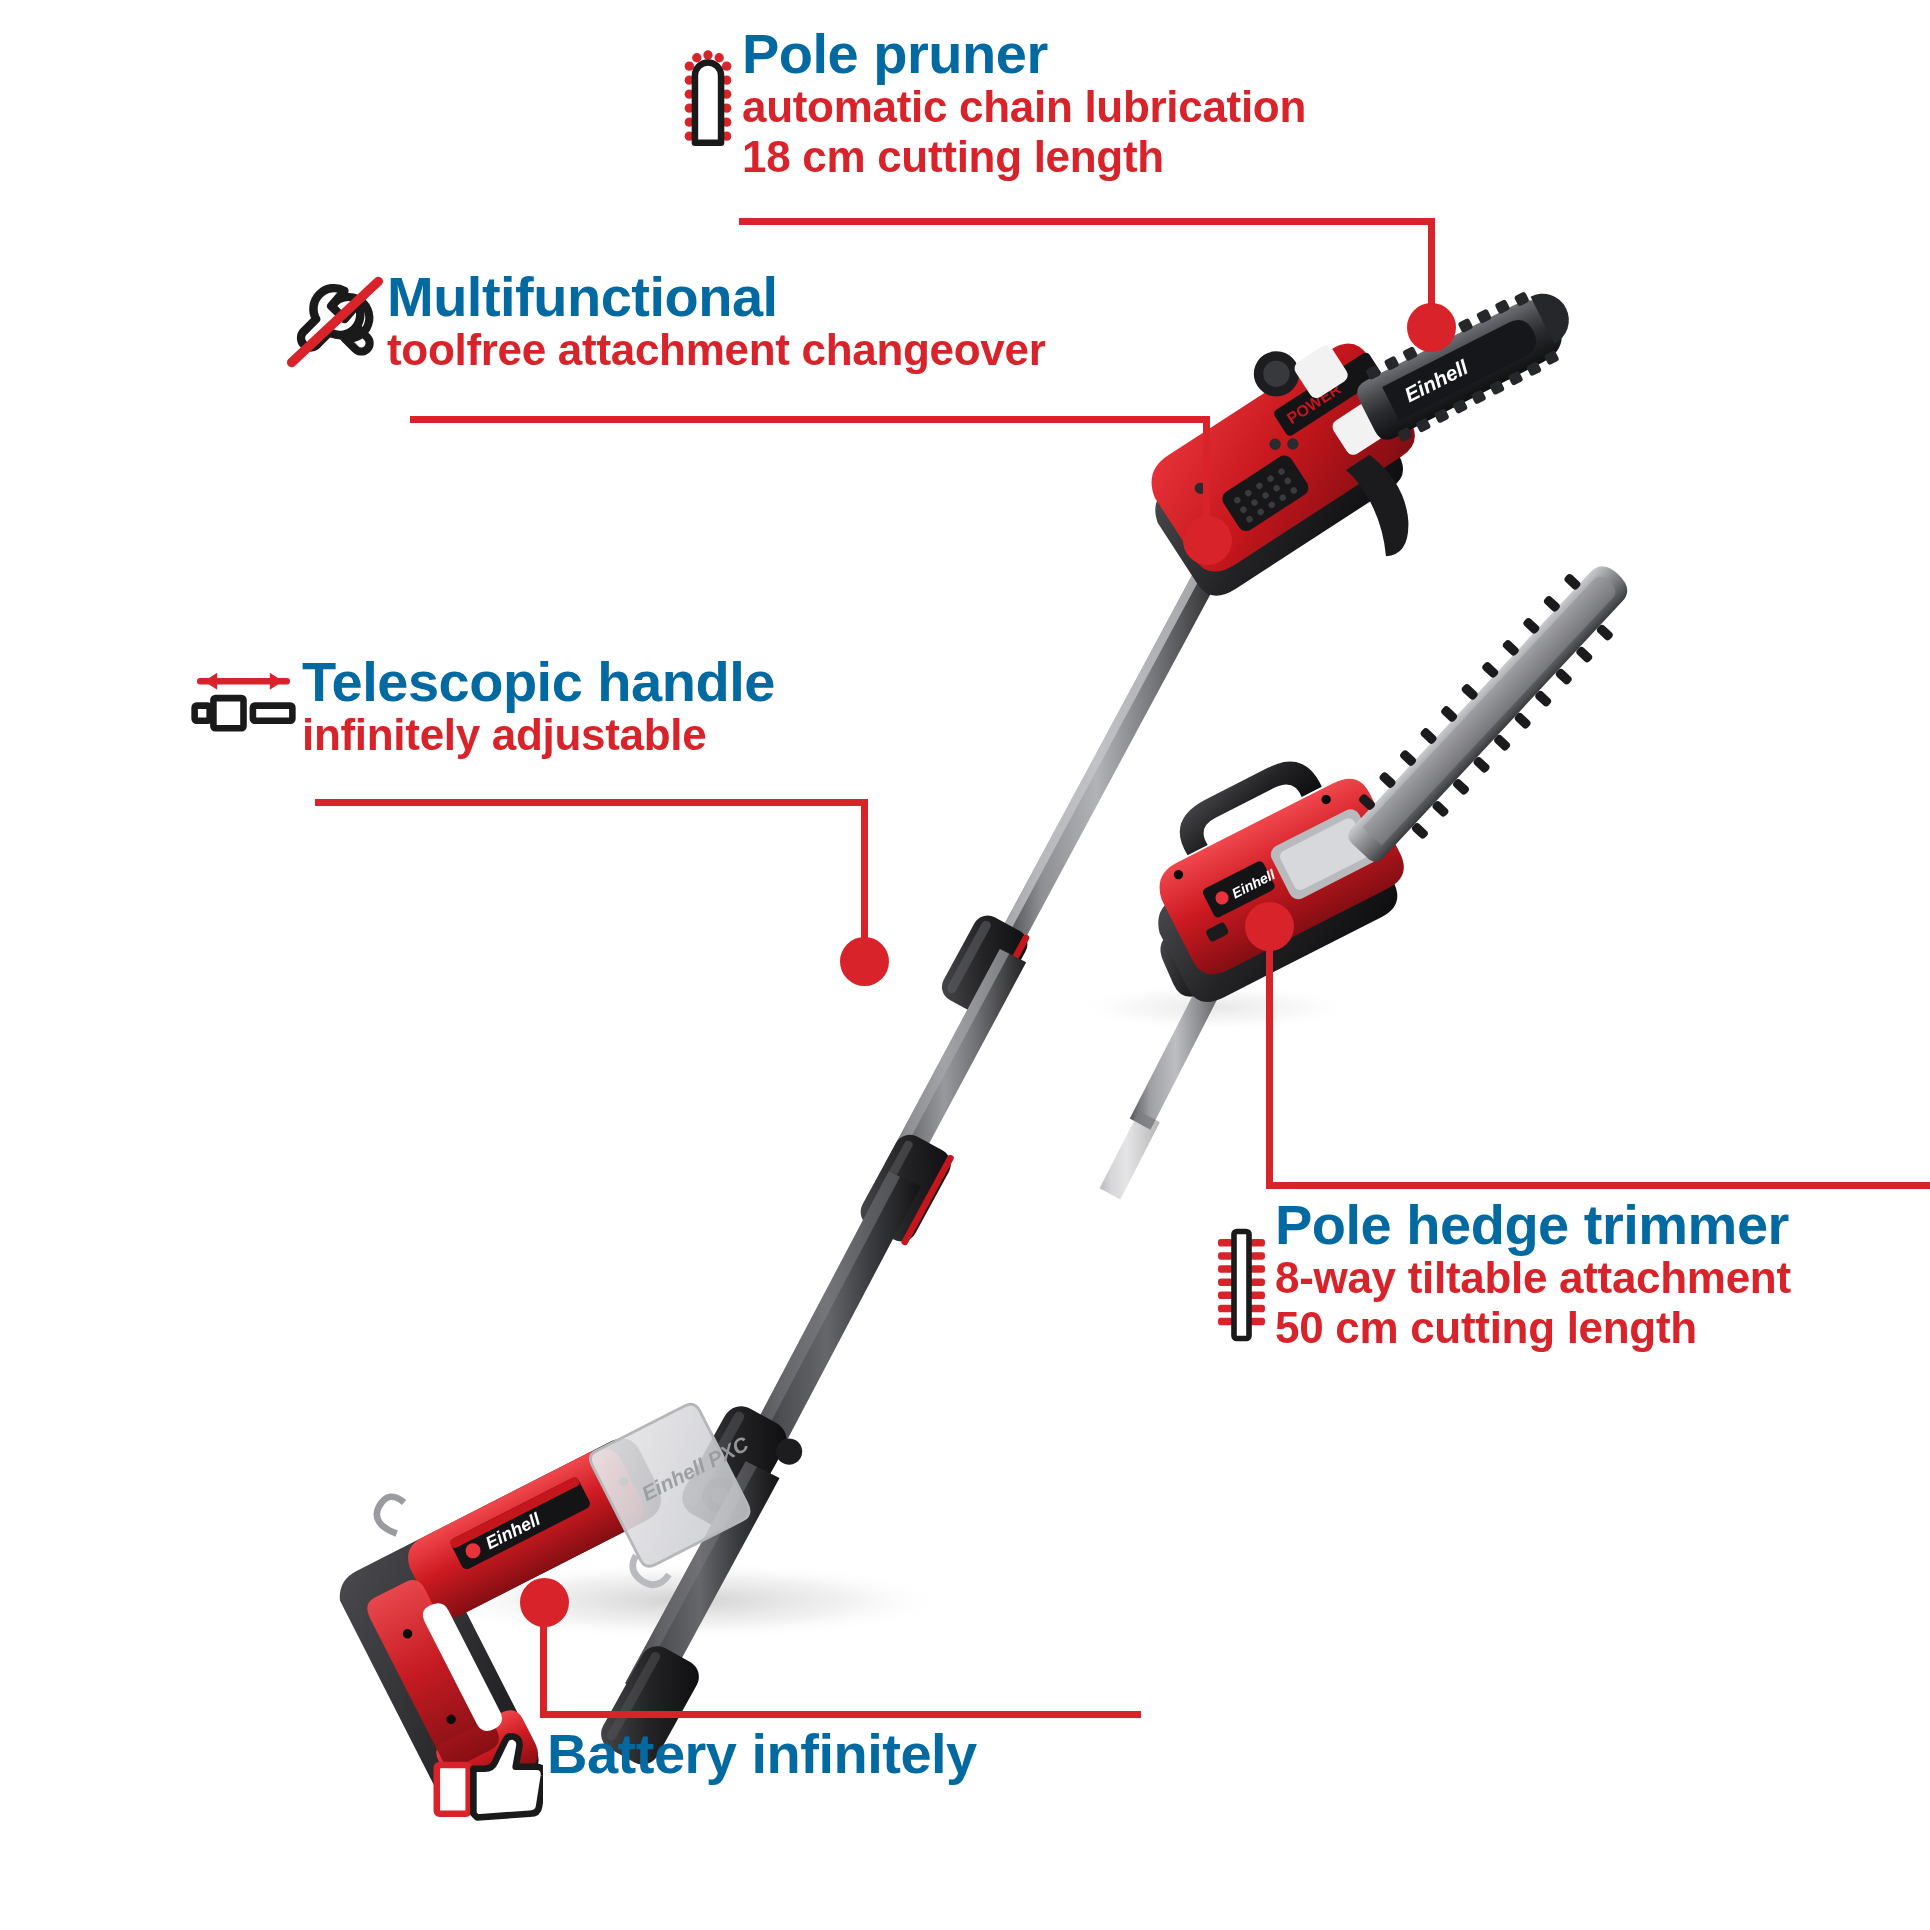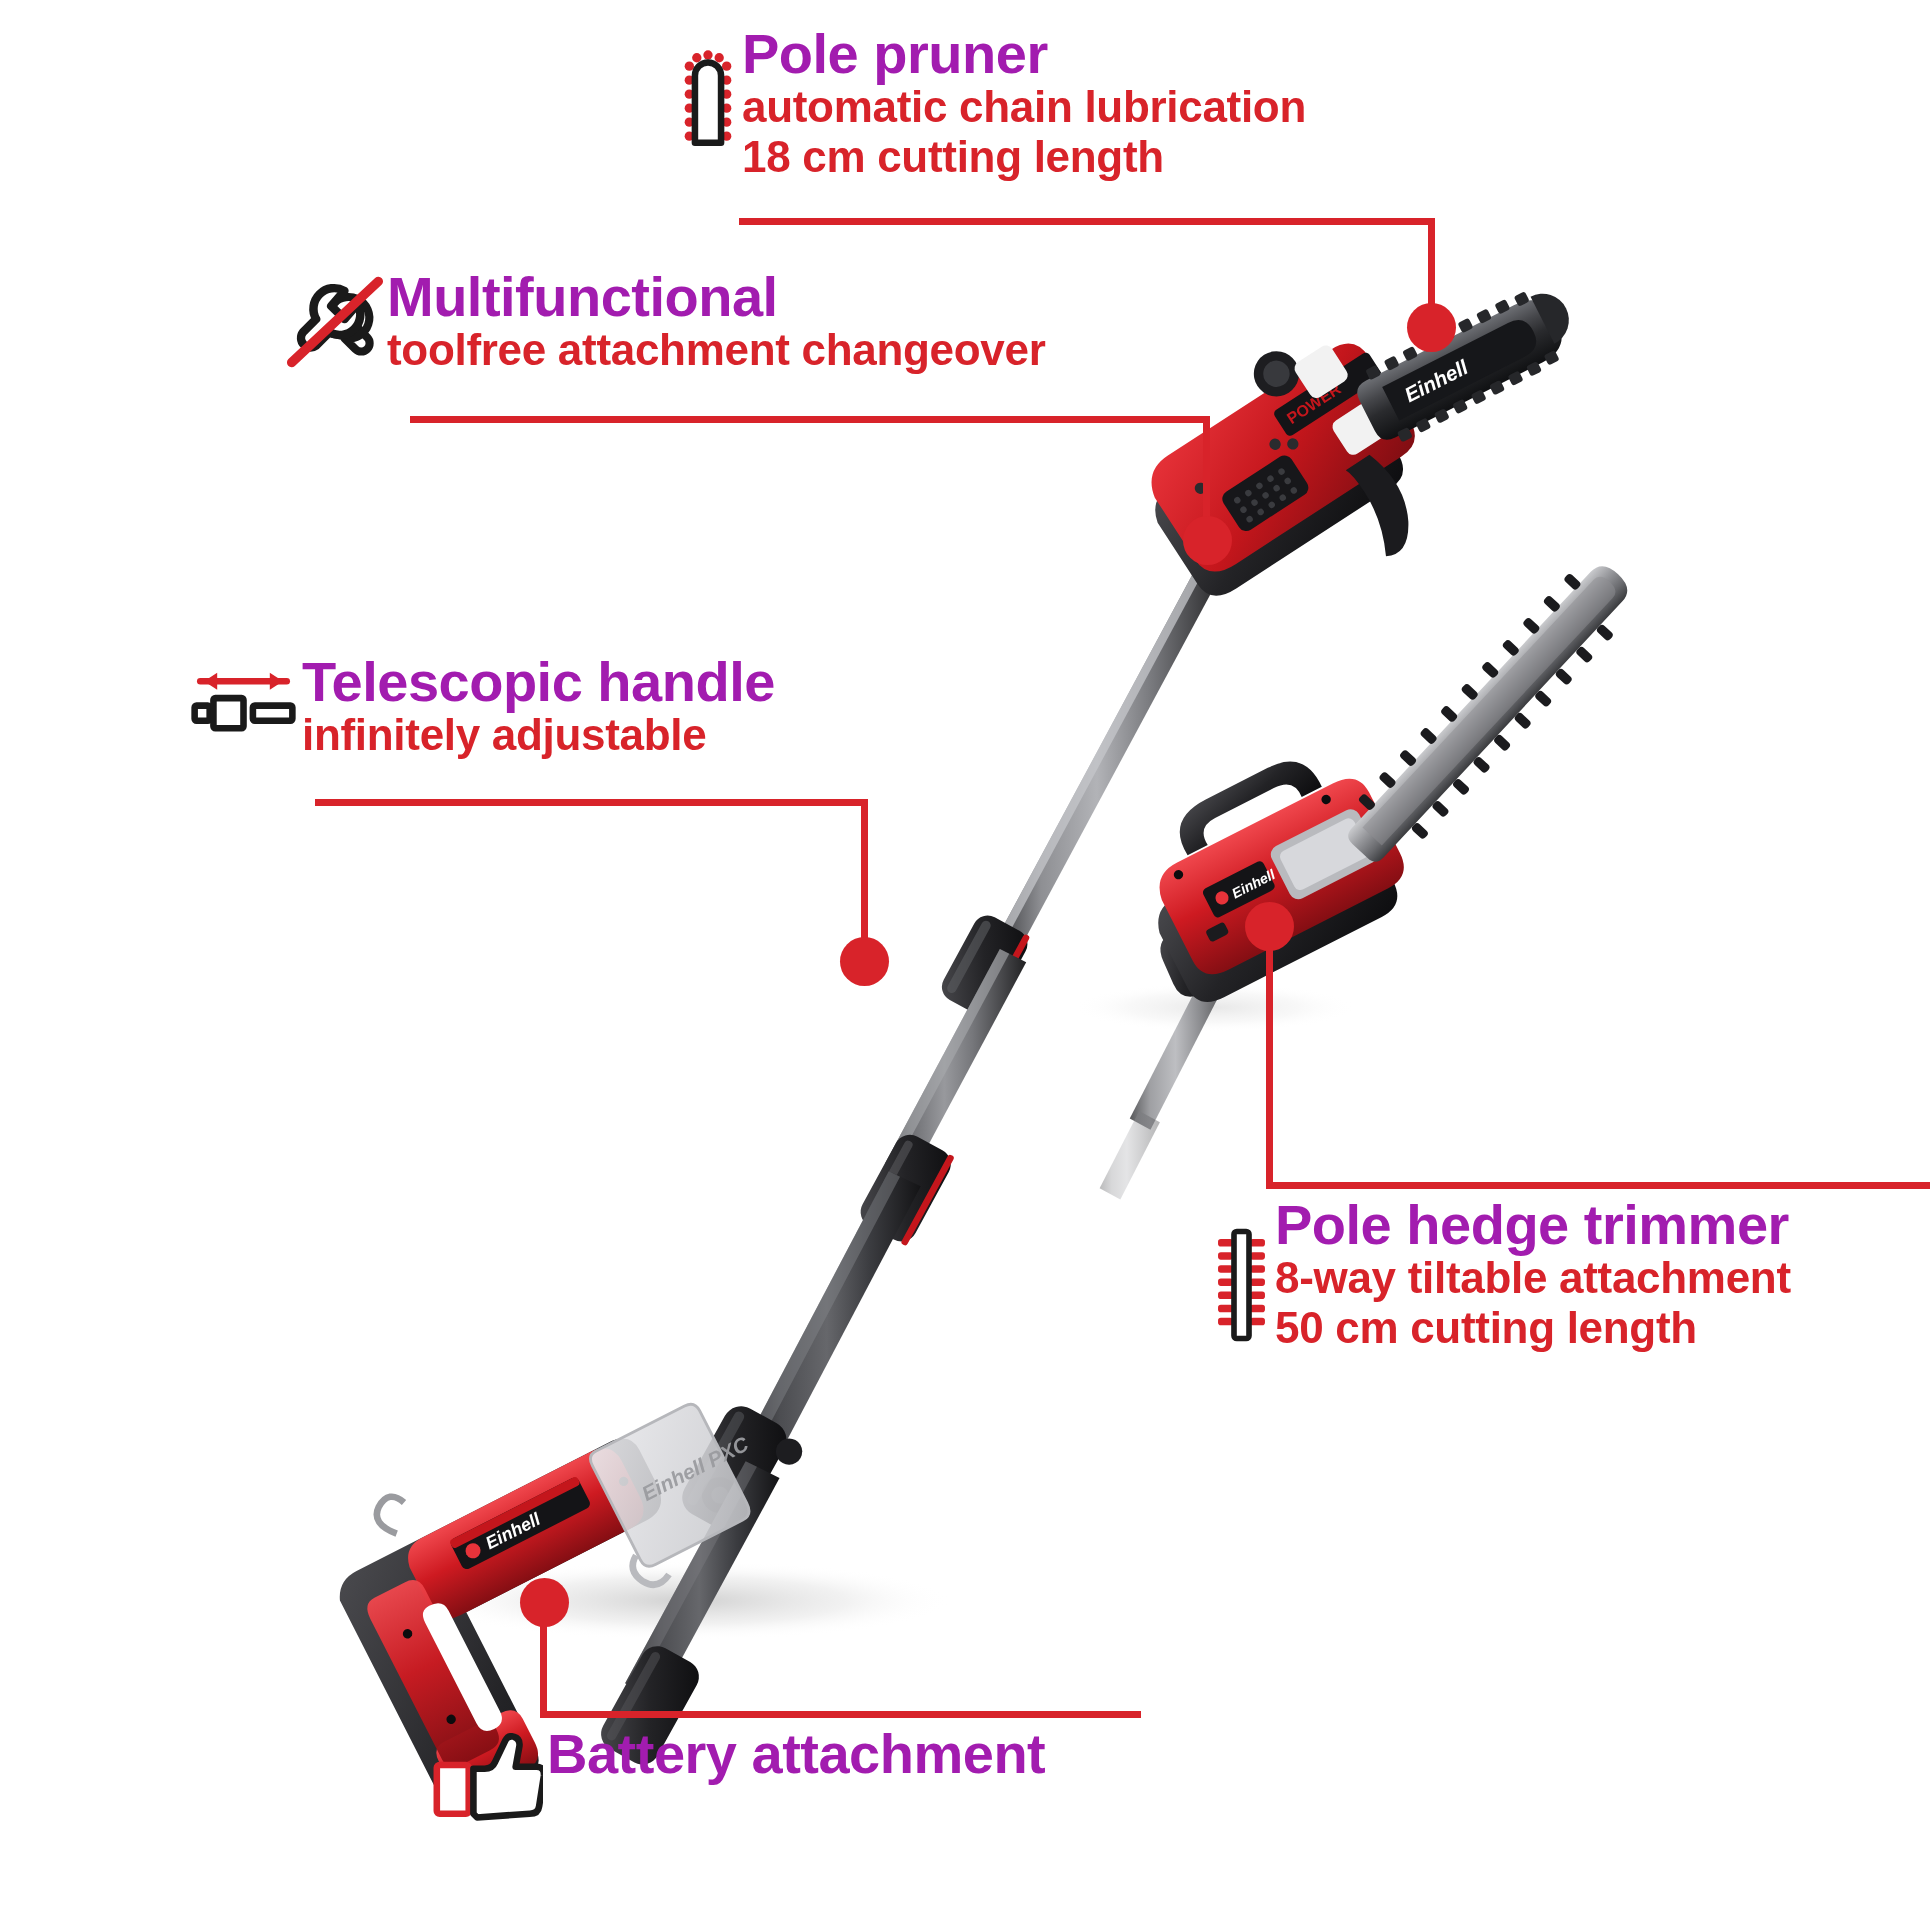"Pole pruner" .c-title { color: #a21caf -> #0369a1 }
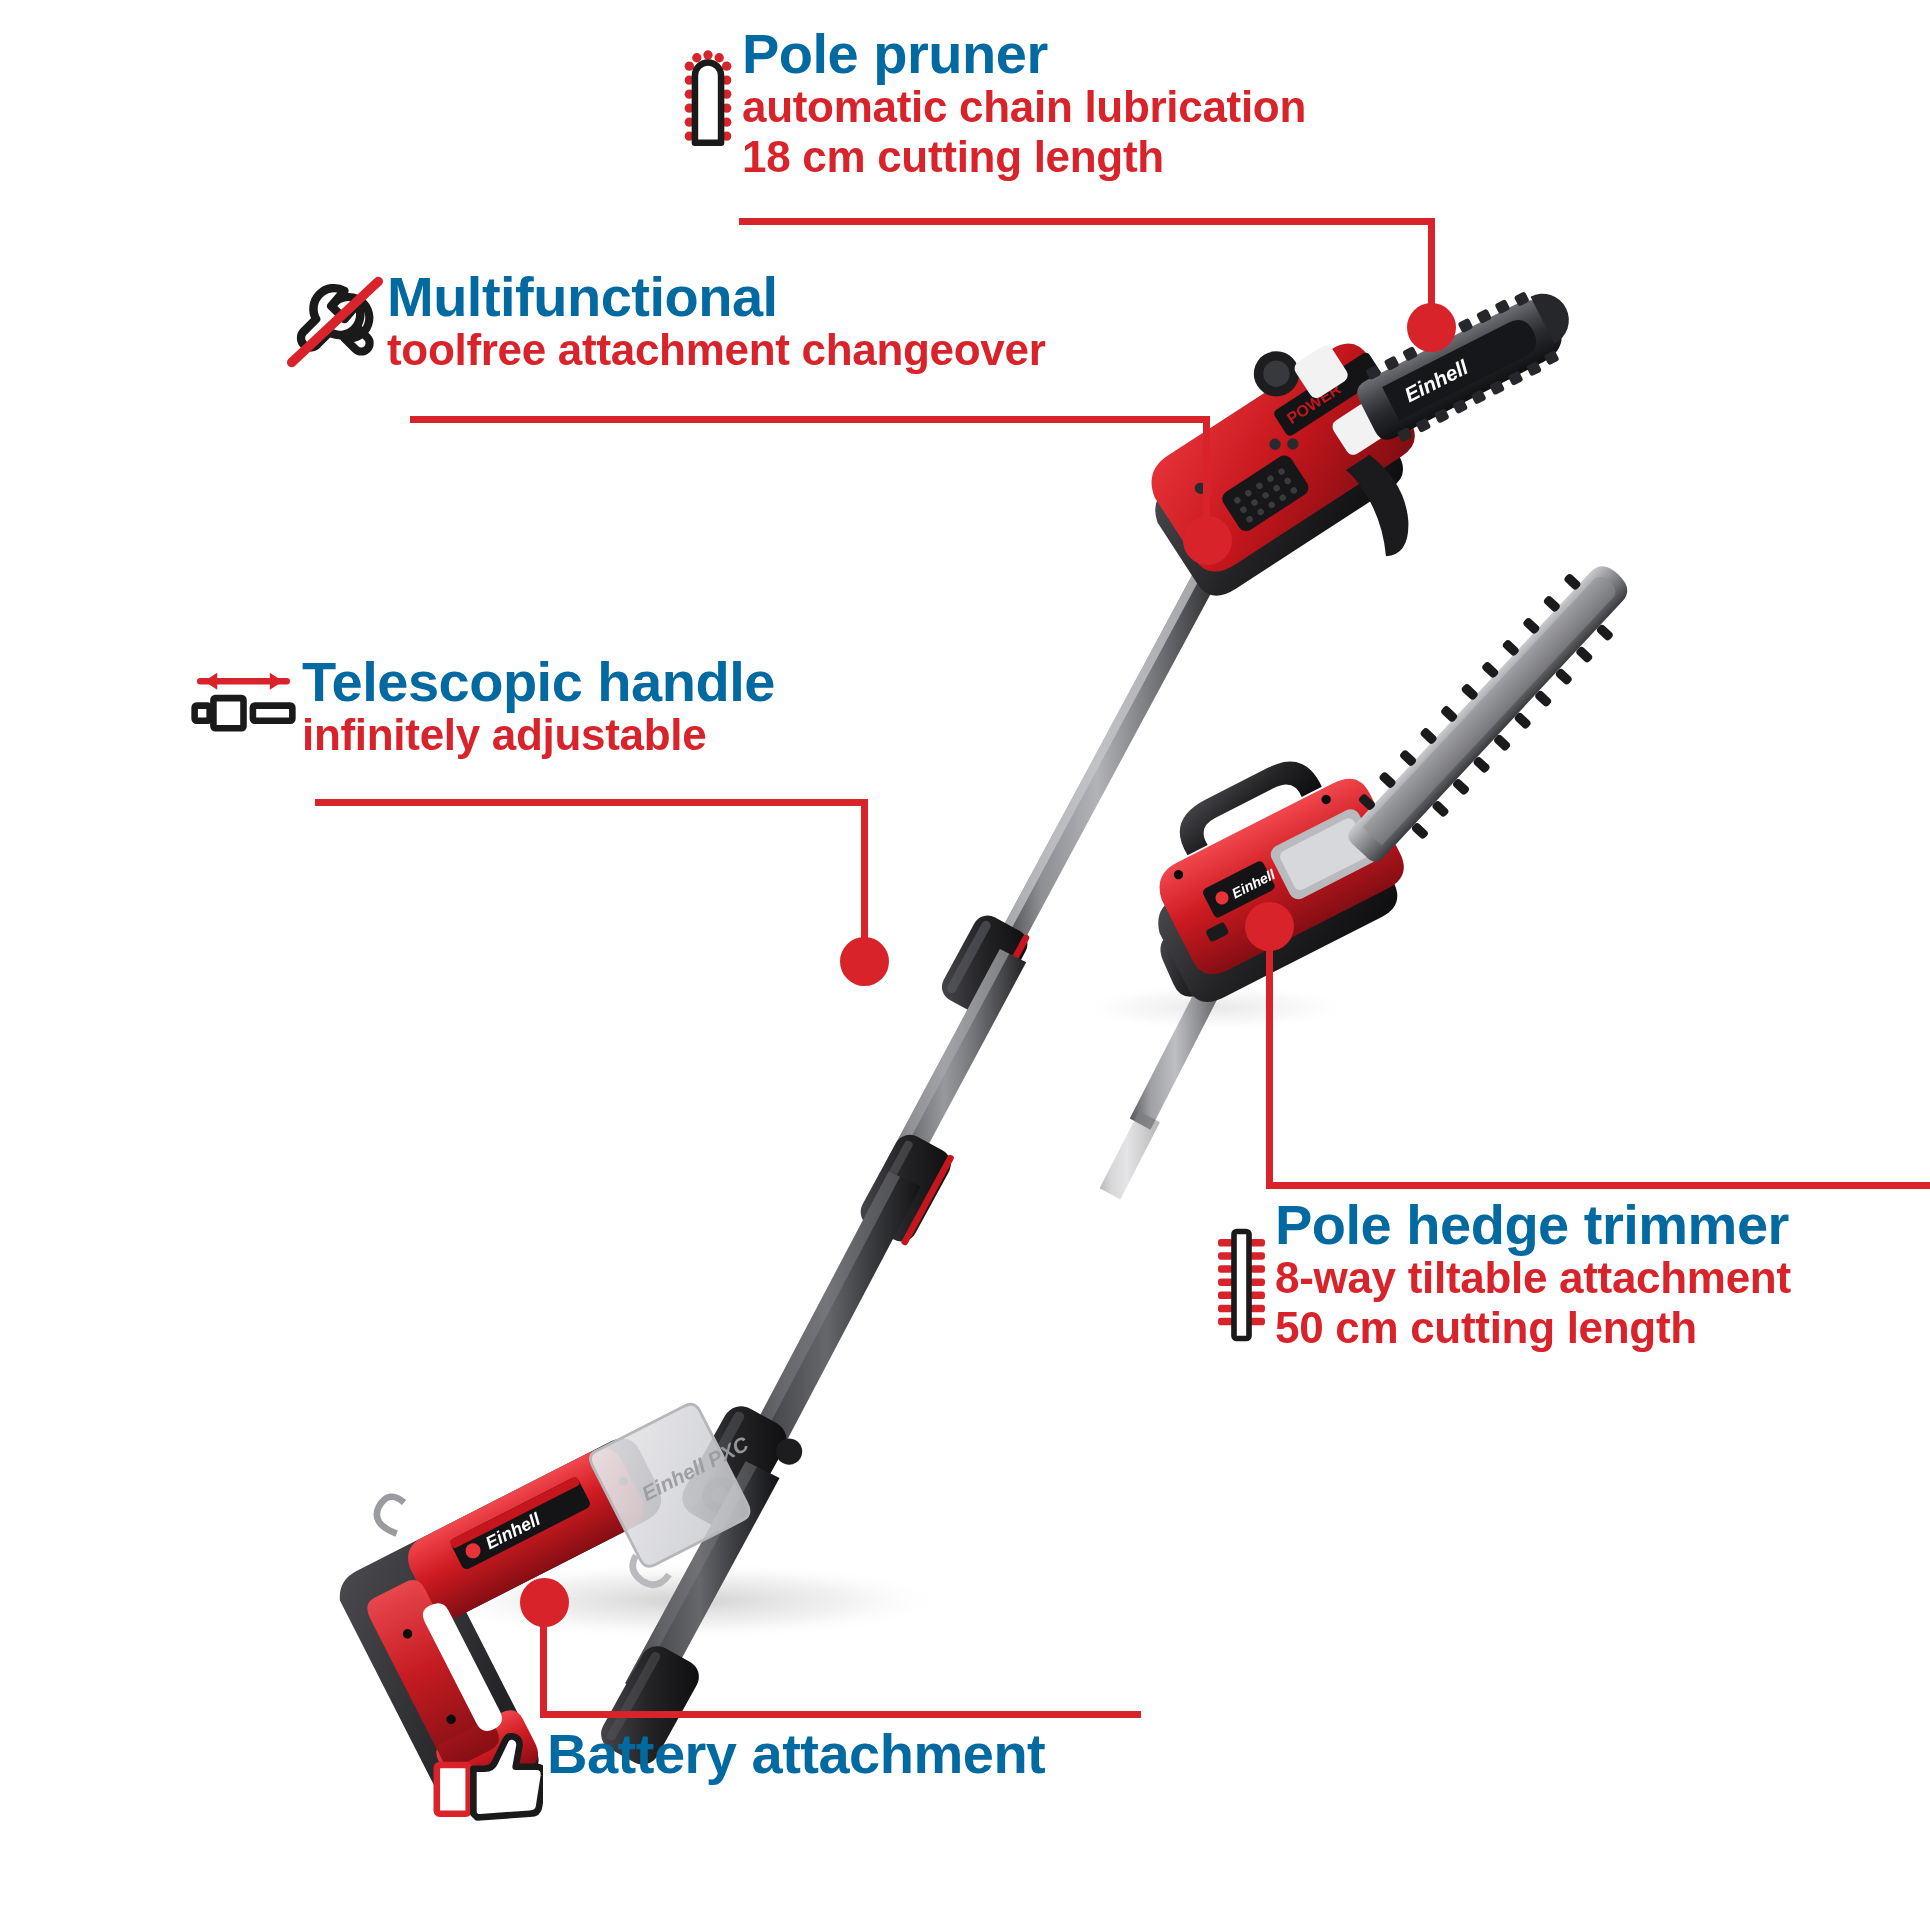"Battery attachment" div.c-title { text: attachment -> infinitely }
